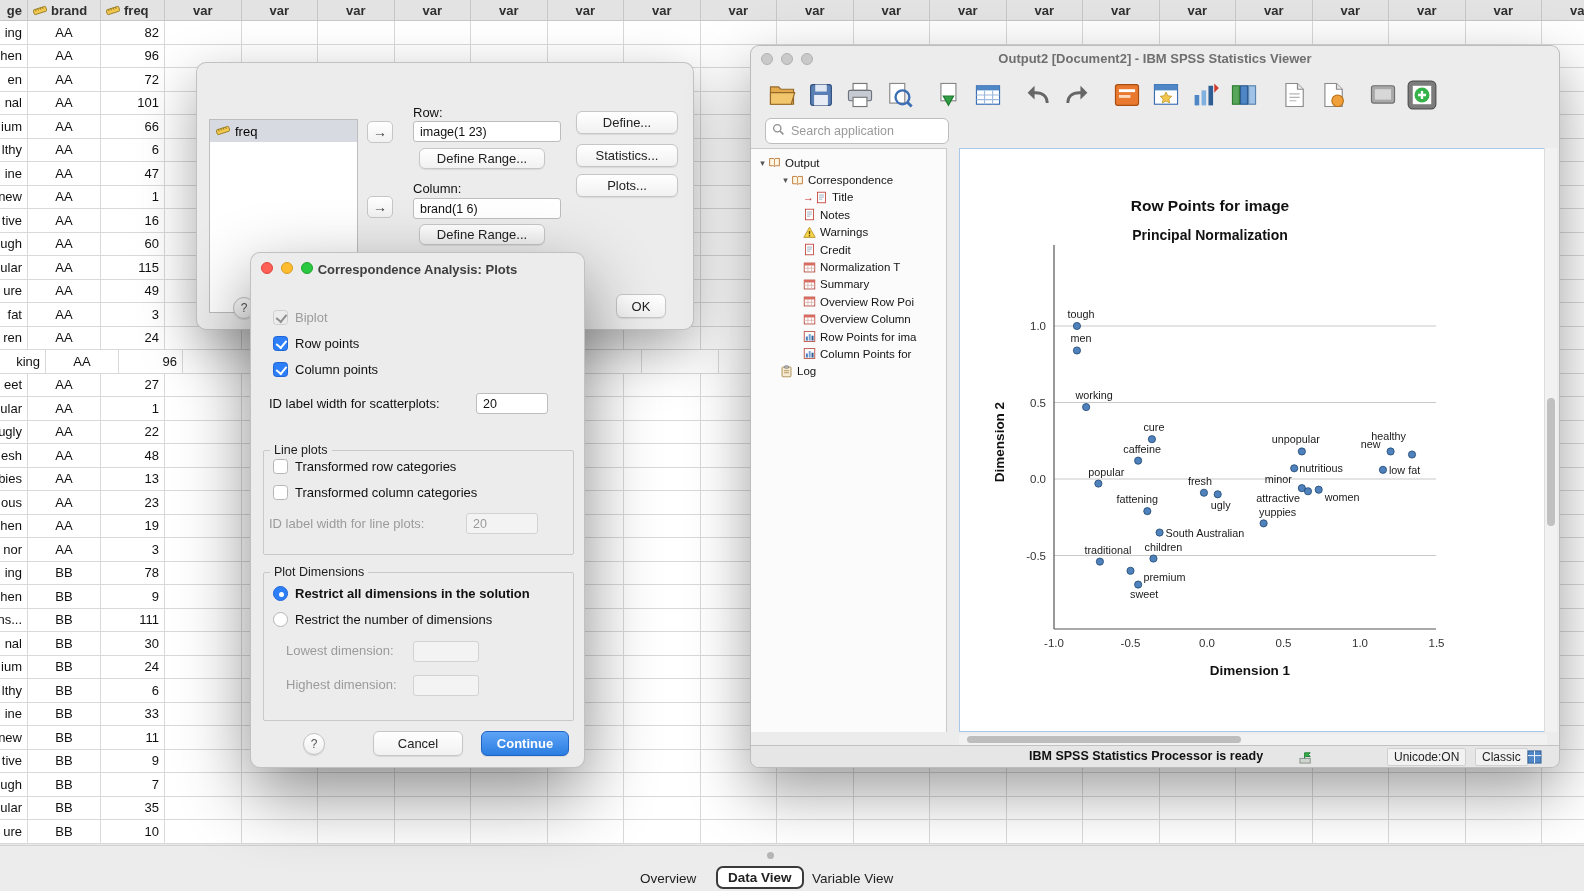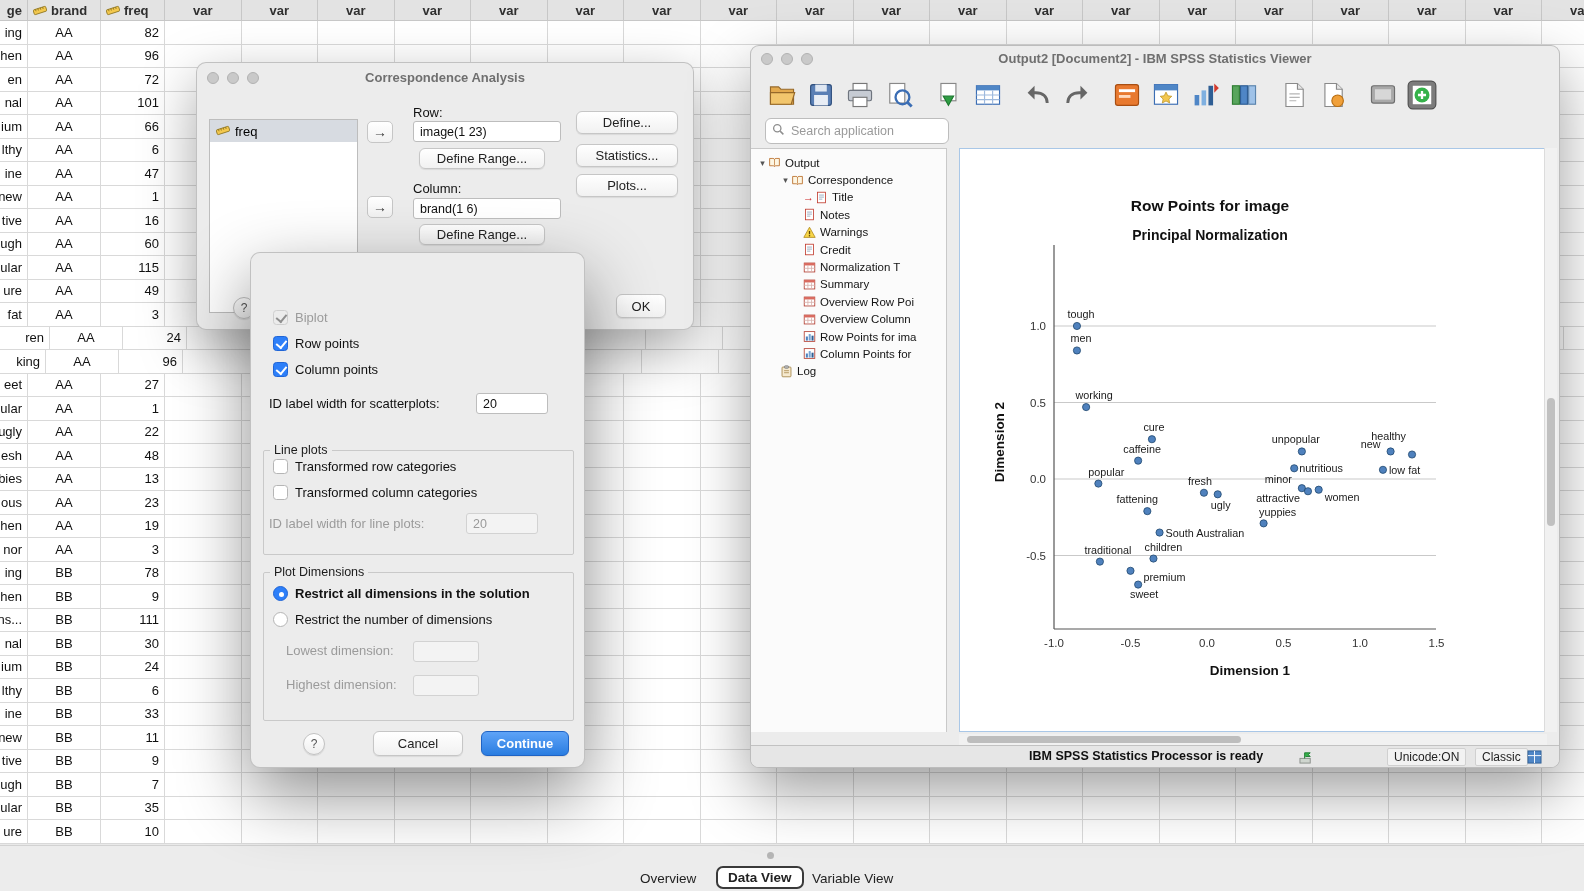"Correspondence Analysis" div.tbar { html: <div> <span> <i></i> <i></i> <i></i> </span> <span>Correspondence Analysis</span> </div> -> none }
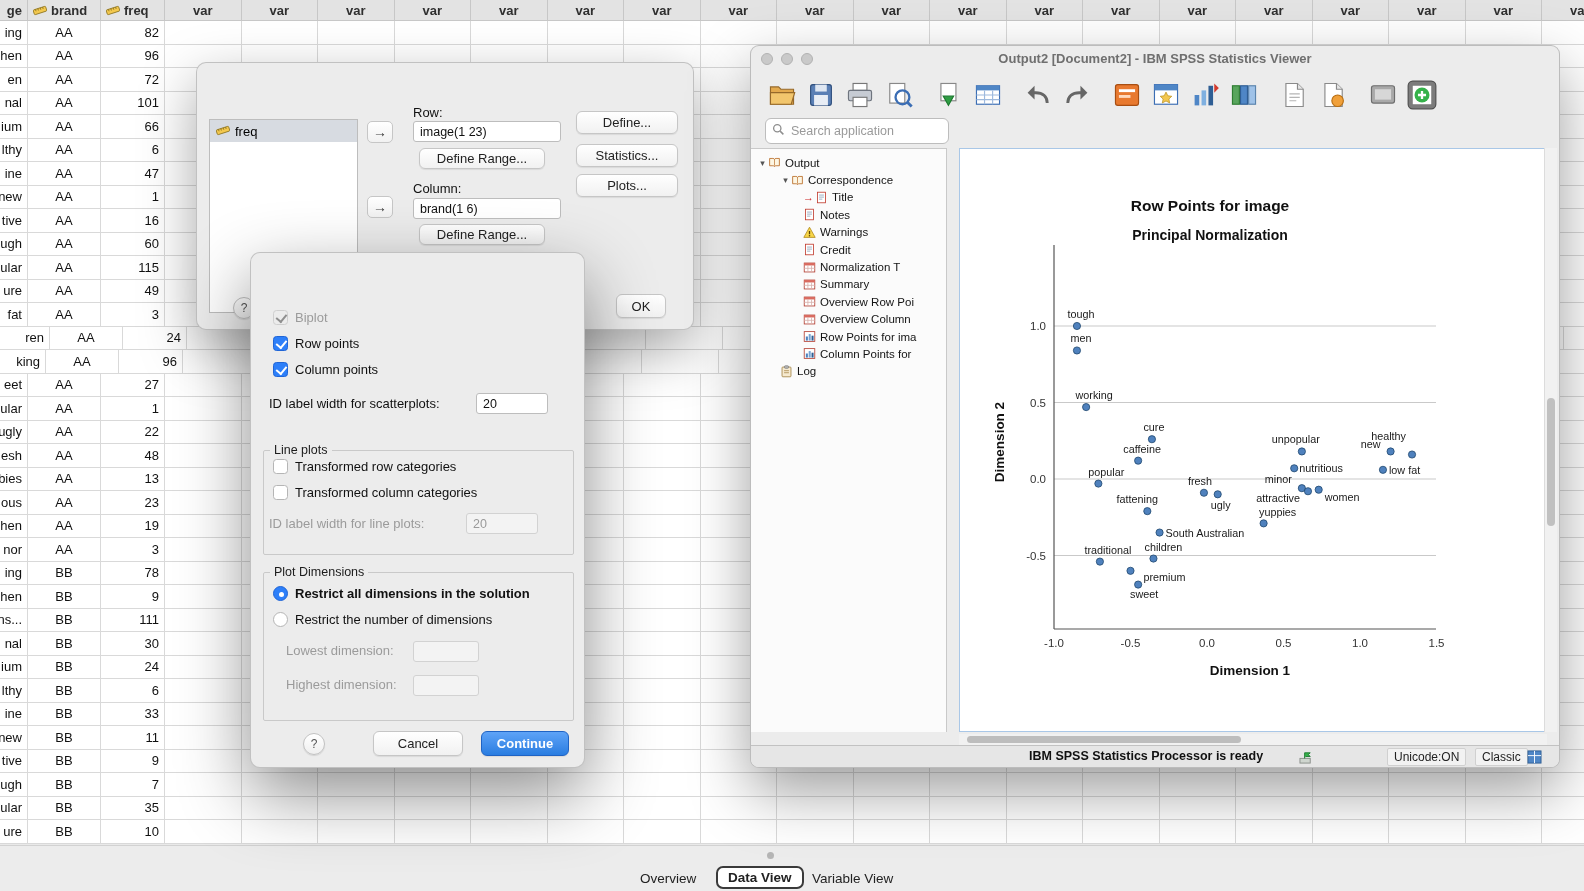"Correspondence Analysis: Plots" div.tbar { html: none -> <div> <span> <i></i> <i></i> <i></i> </span> <span>Correspondence Analysis: Plots</span> </div> }
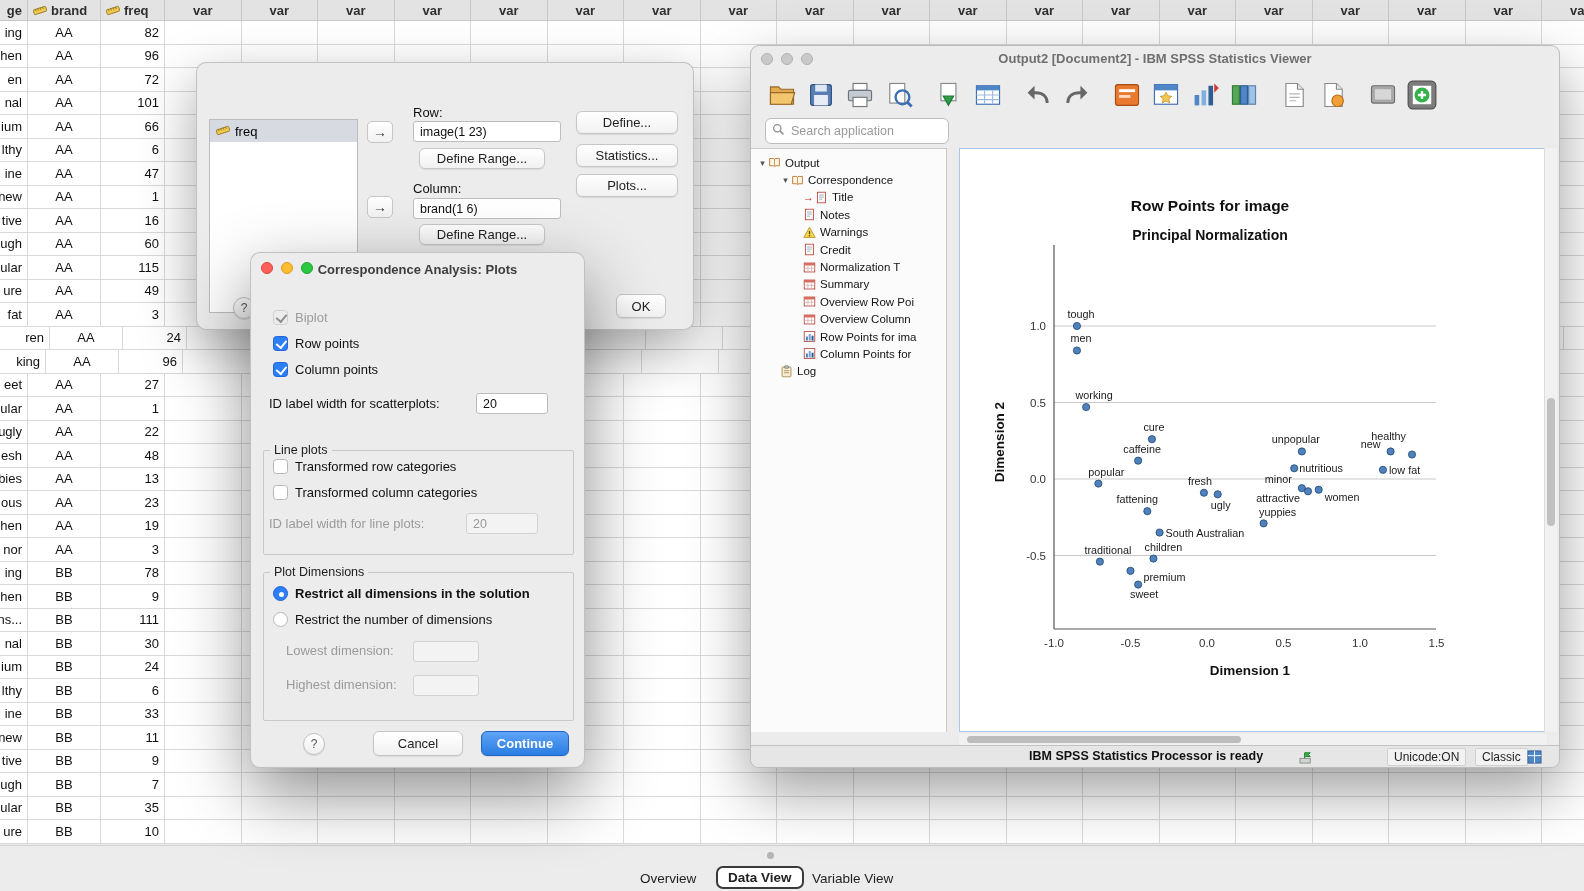"ren" div.scell { width: 50px -> 28px }
